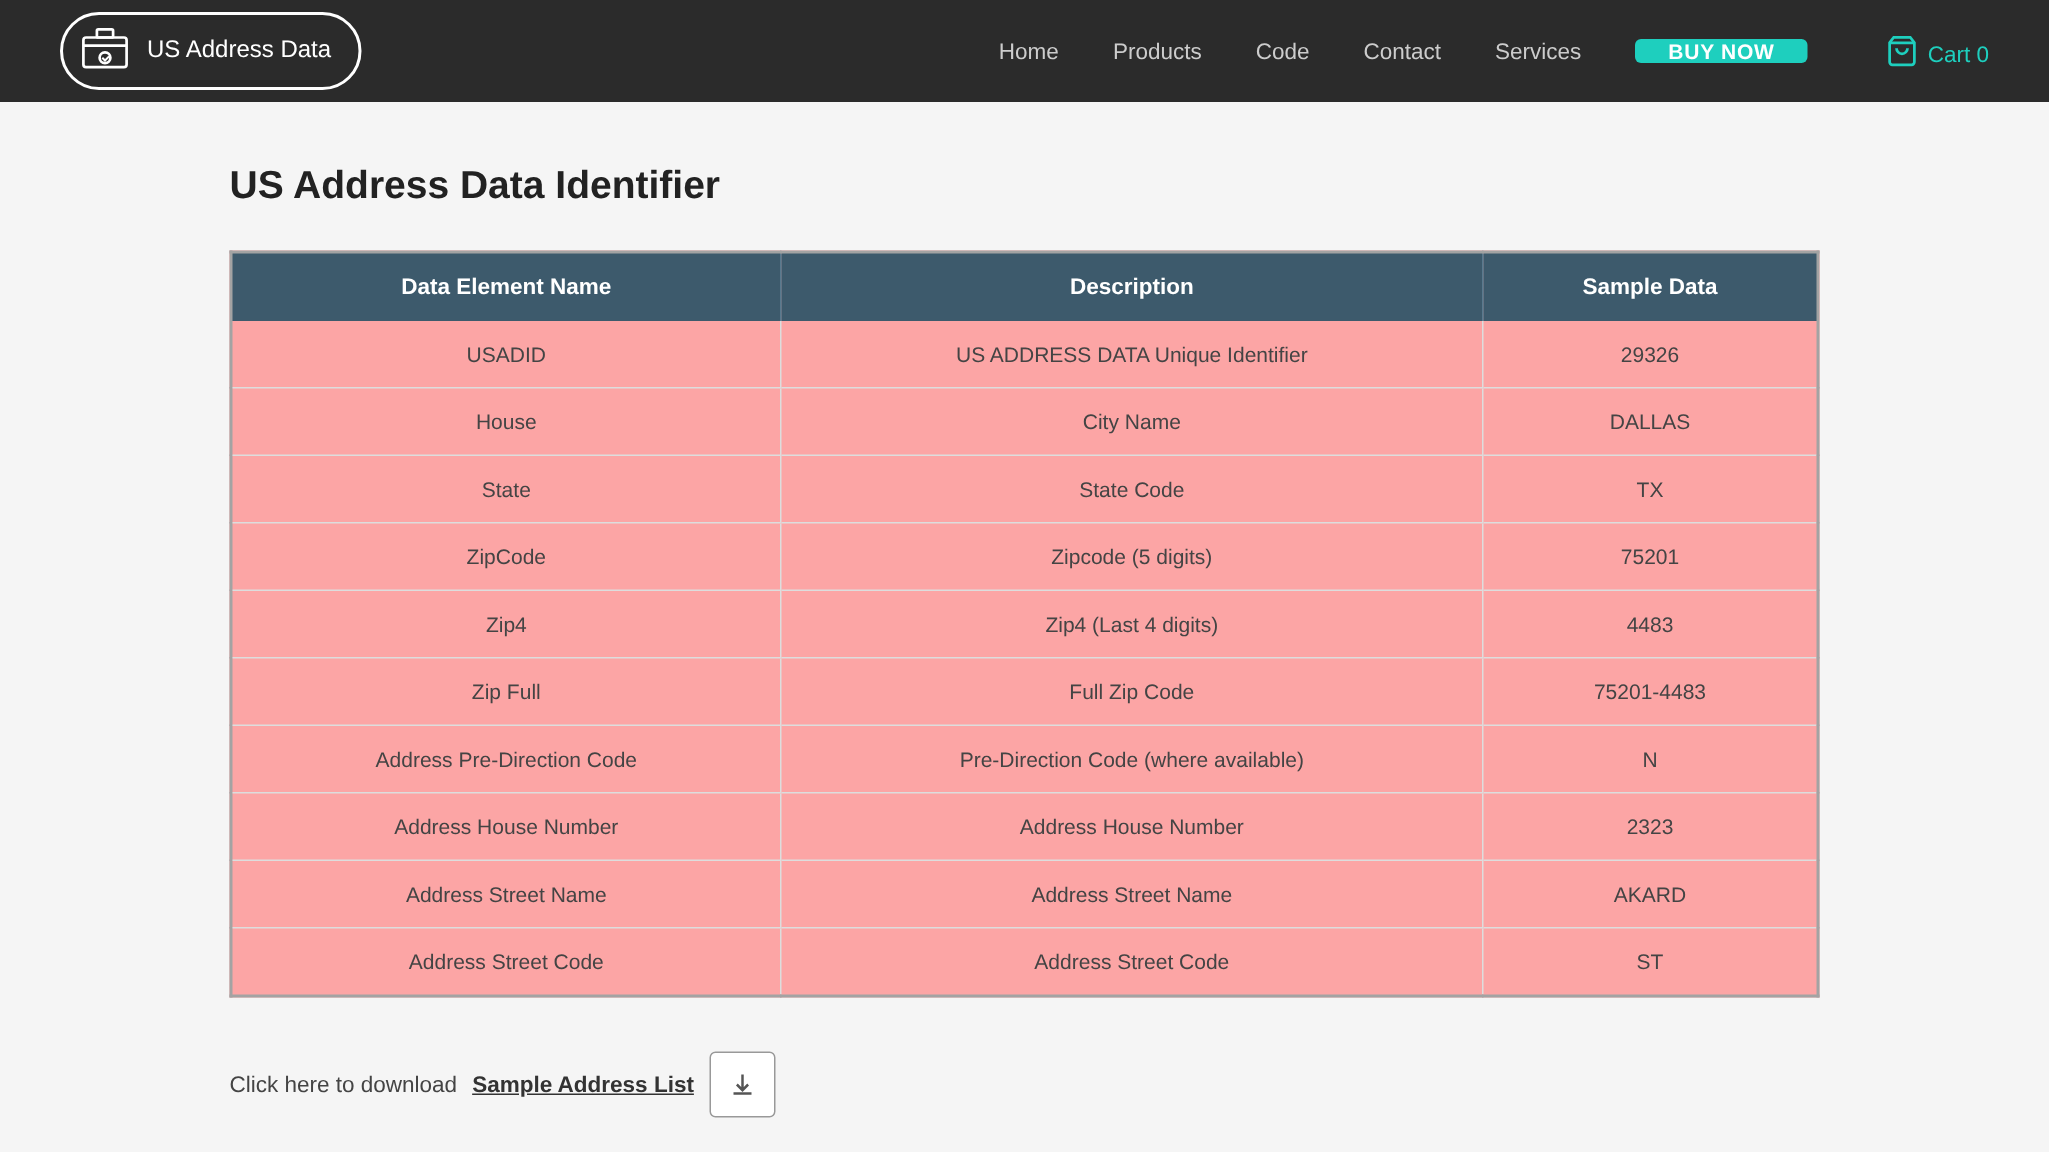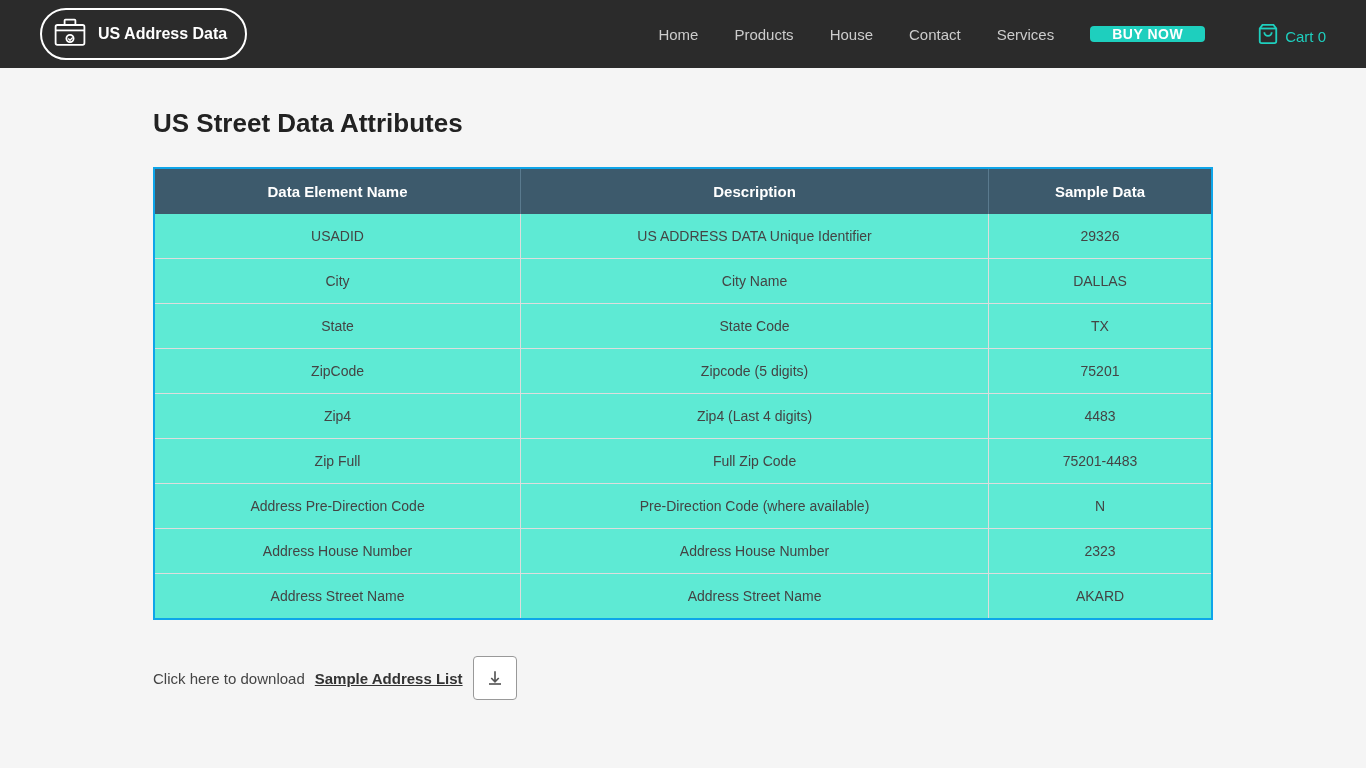"US Address Data" .nav-logo-text { font-weight: 700 -> 400 }
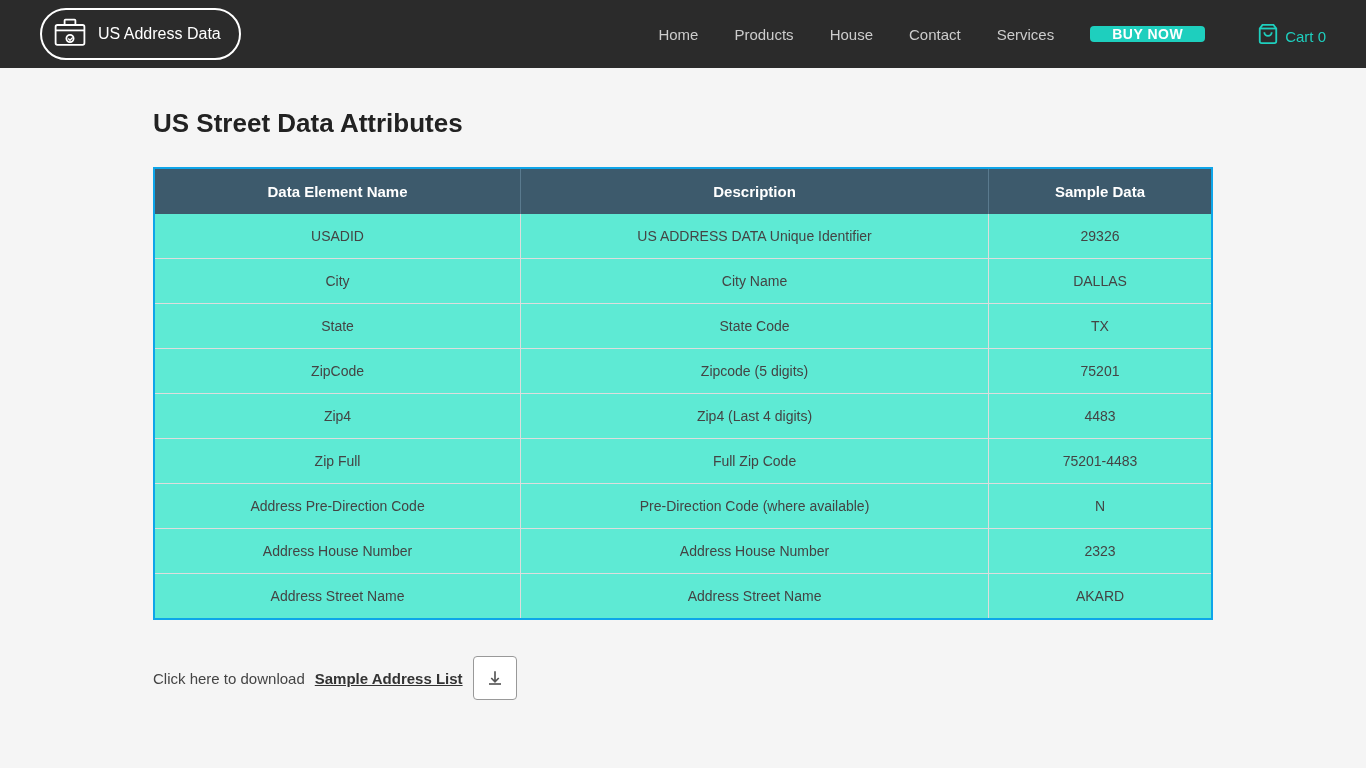"House" a.nav-link { text: House -> Code }
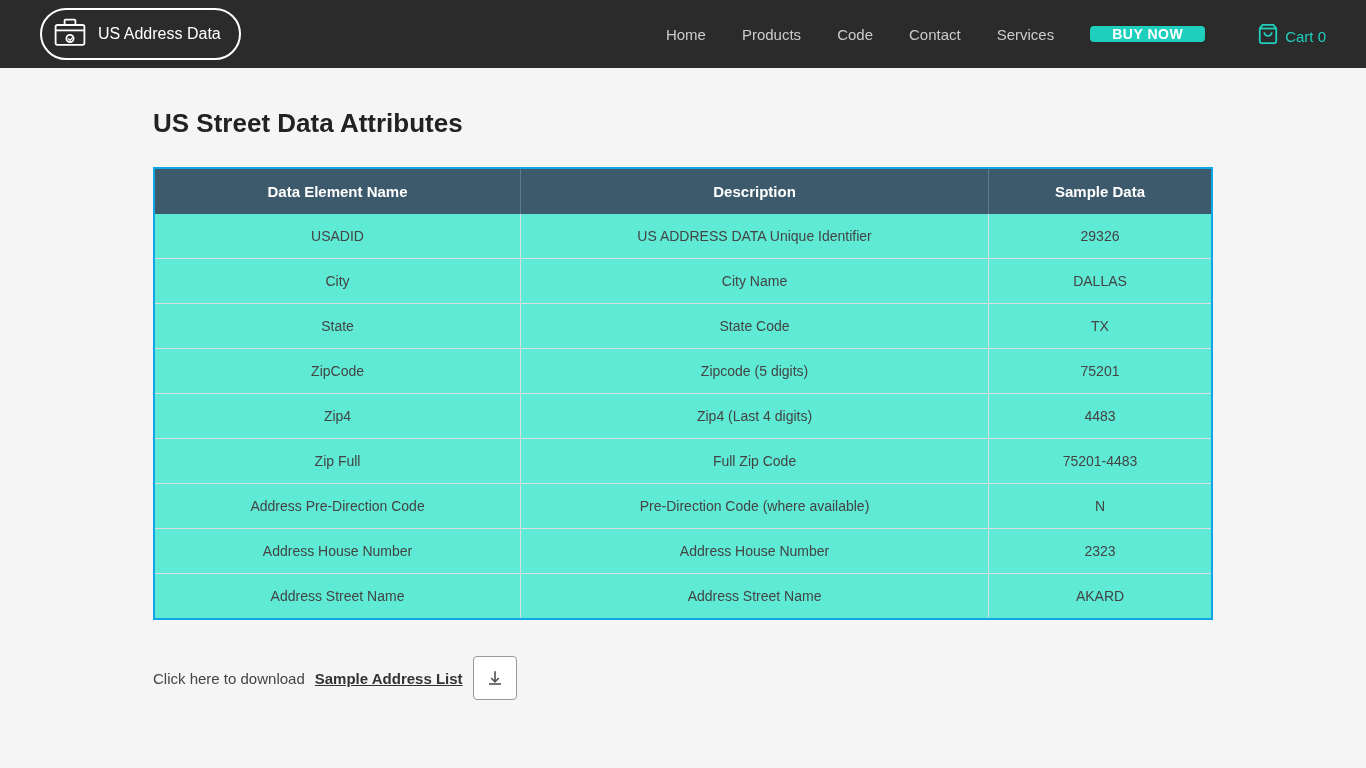"US Street Data Attributes" h1.page-title { text: Street Data Attributes -> Address Data Identifier }
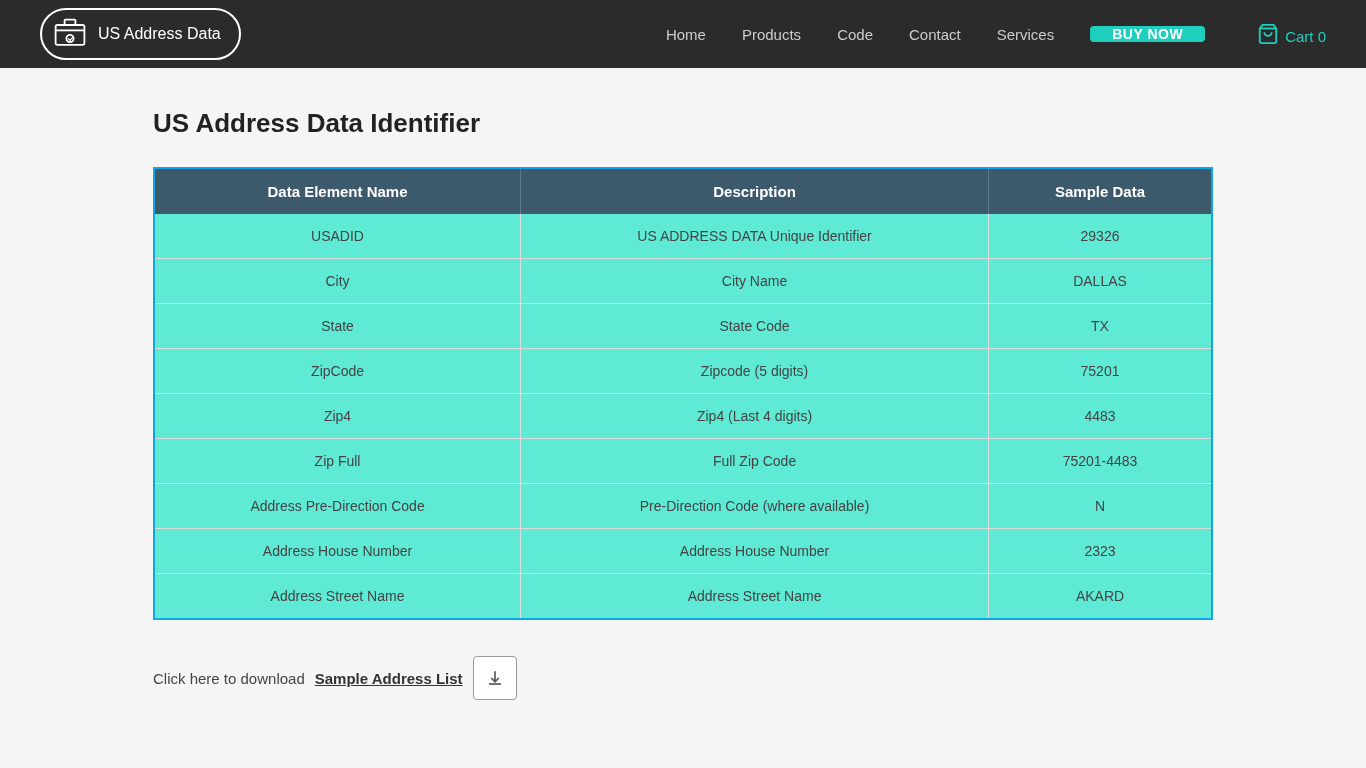"Data Element Name" .data-table { background: #5eead4 -> #fca5a5; border: 2px solid #0ea5e9 -> 2px solid #a3a3a3 }
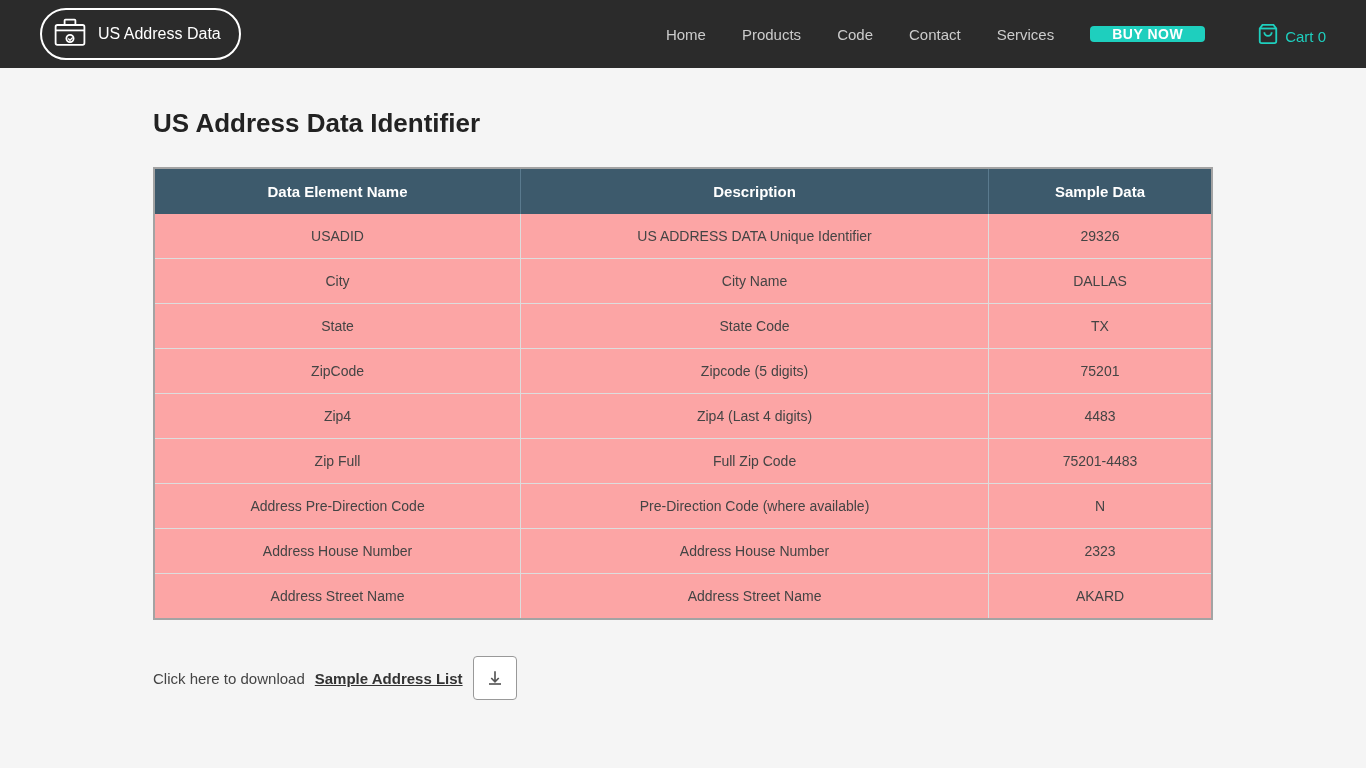"City" td { text: City -> House }
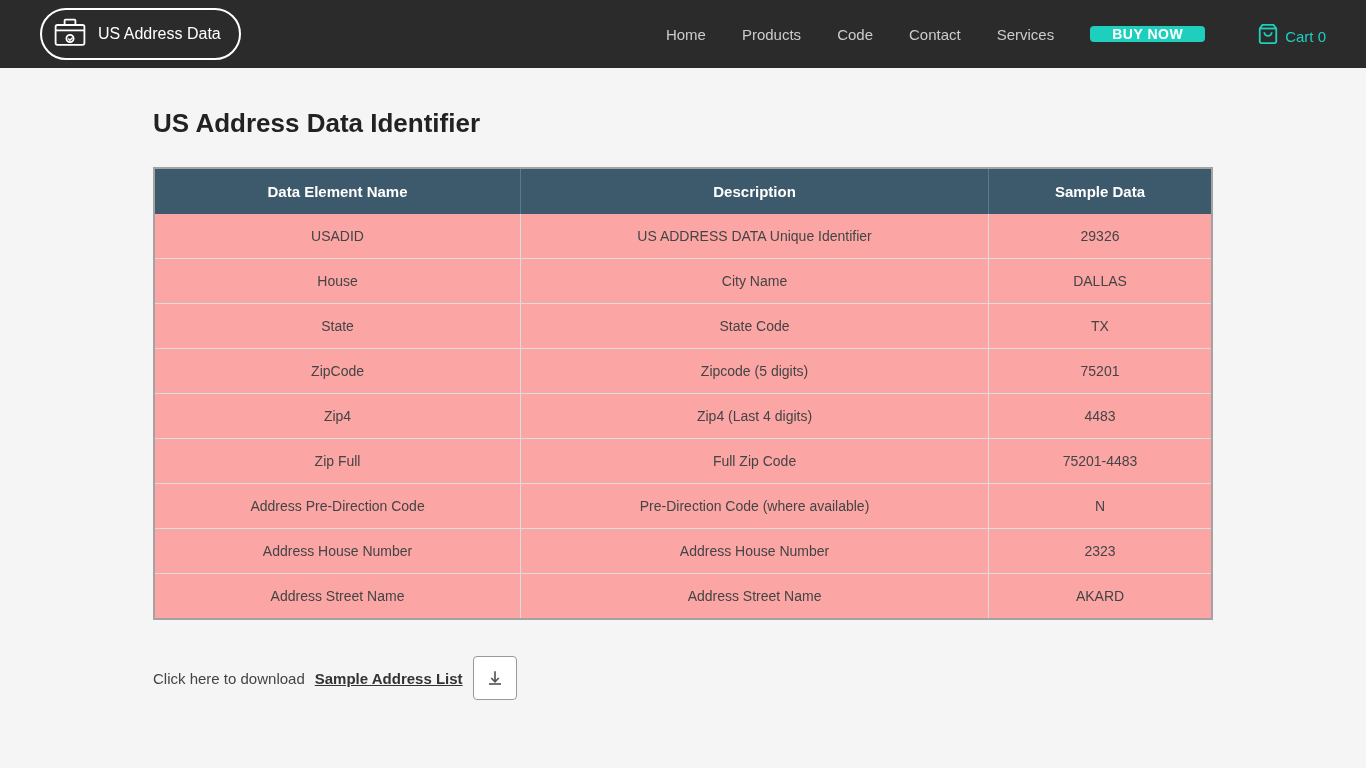"Address Street Code" tr { html: none -> <tr> <td>Address Street Code</td> <td>Address Street Code</td> <td>ST</td> </tr> }
